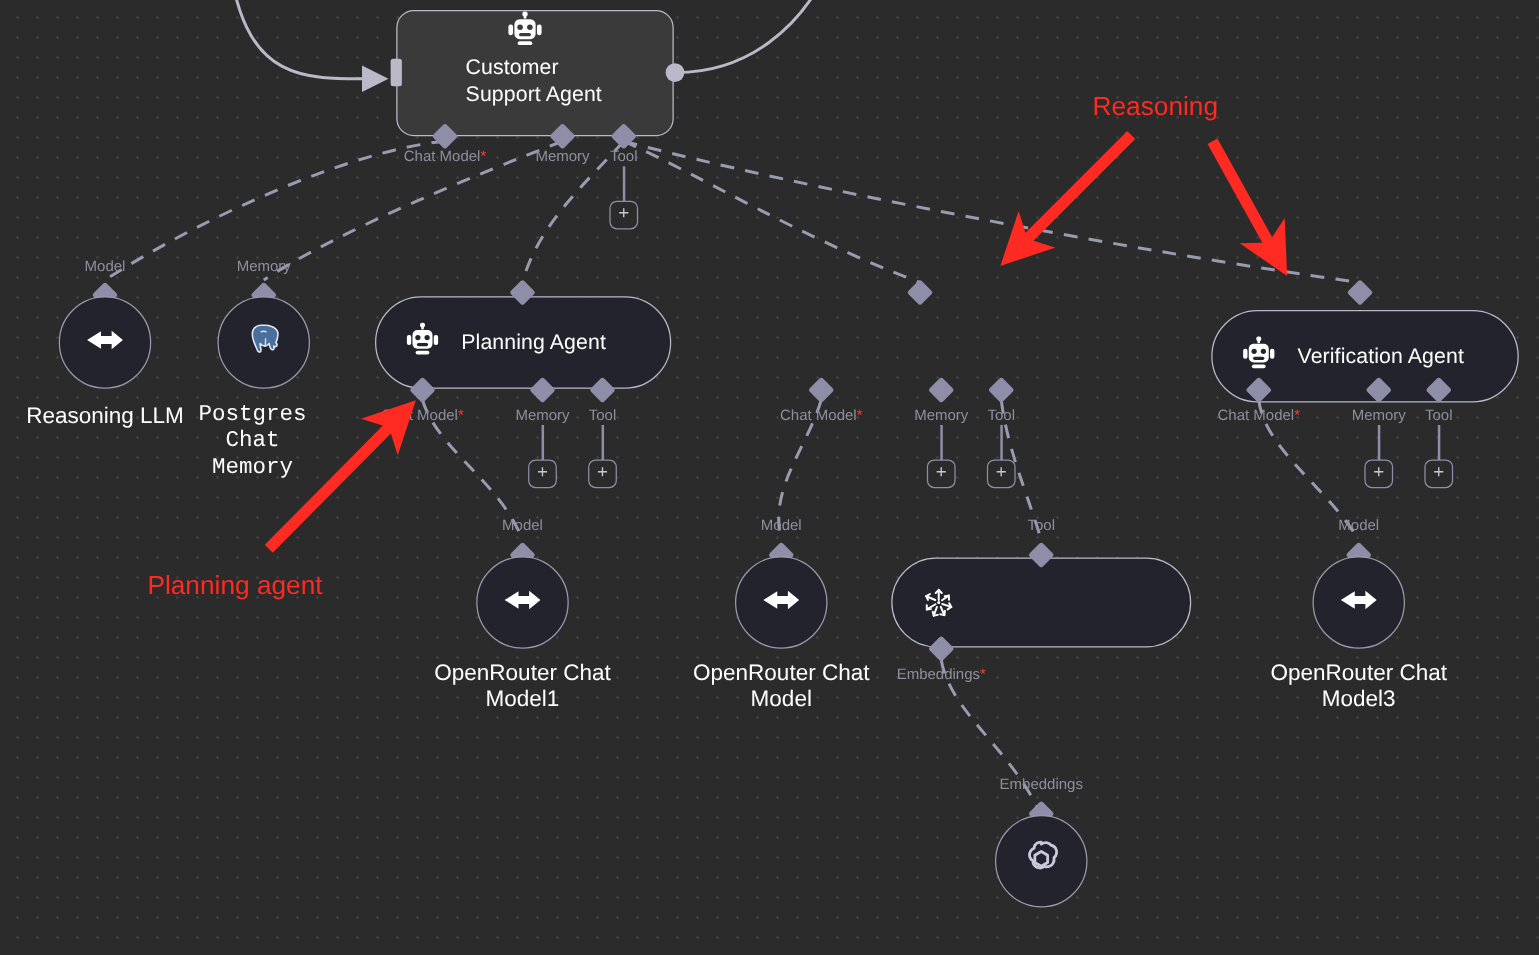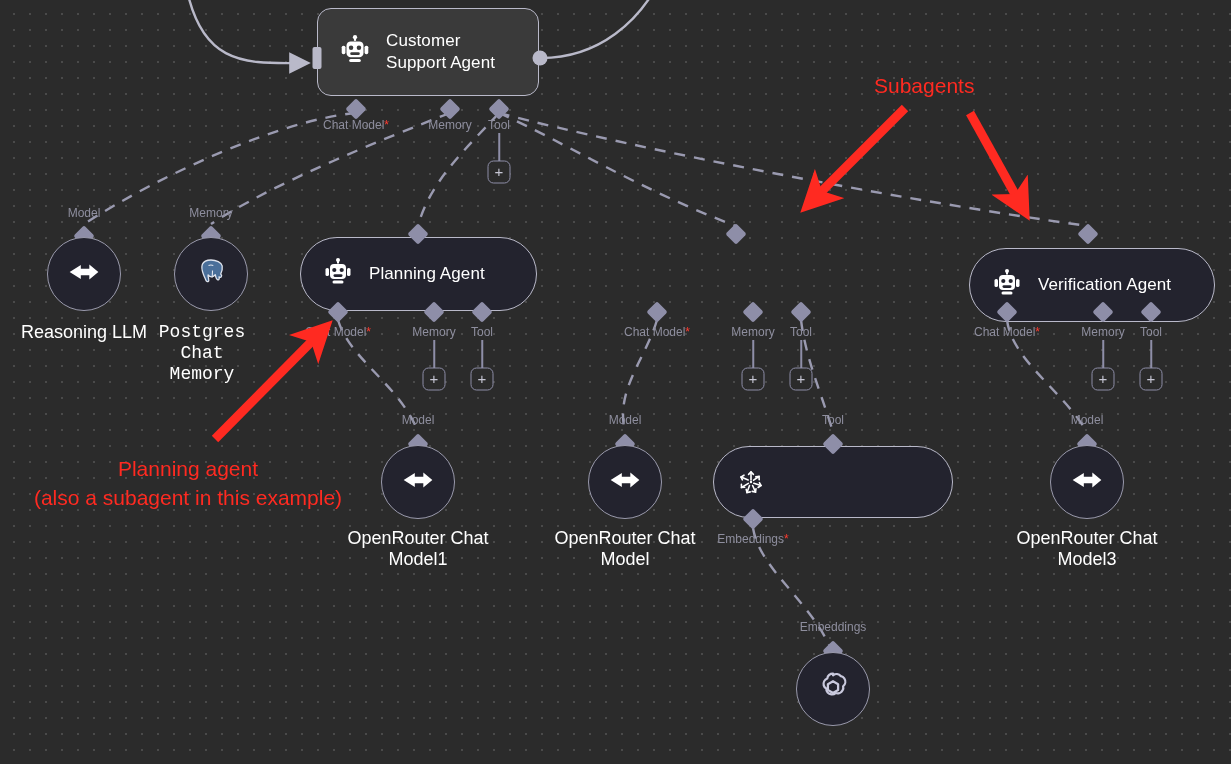"Customer" div.node { flex-direction: none -> column; height: 88px -> 101px }
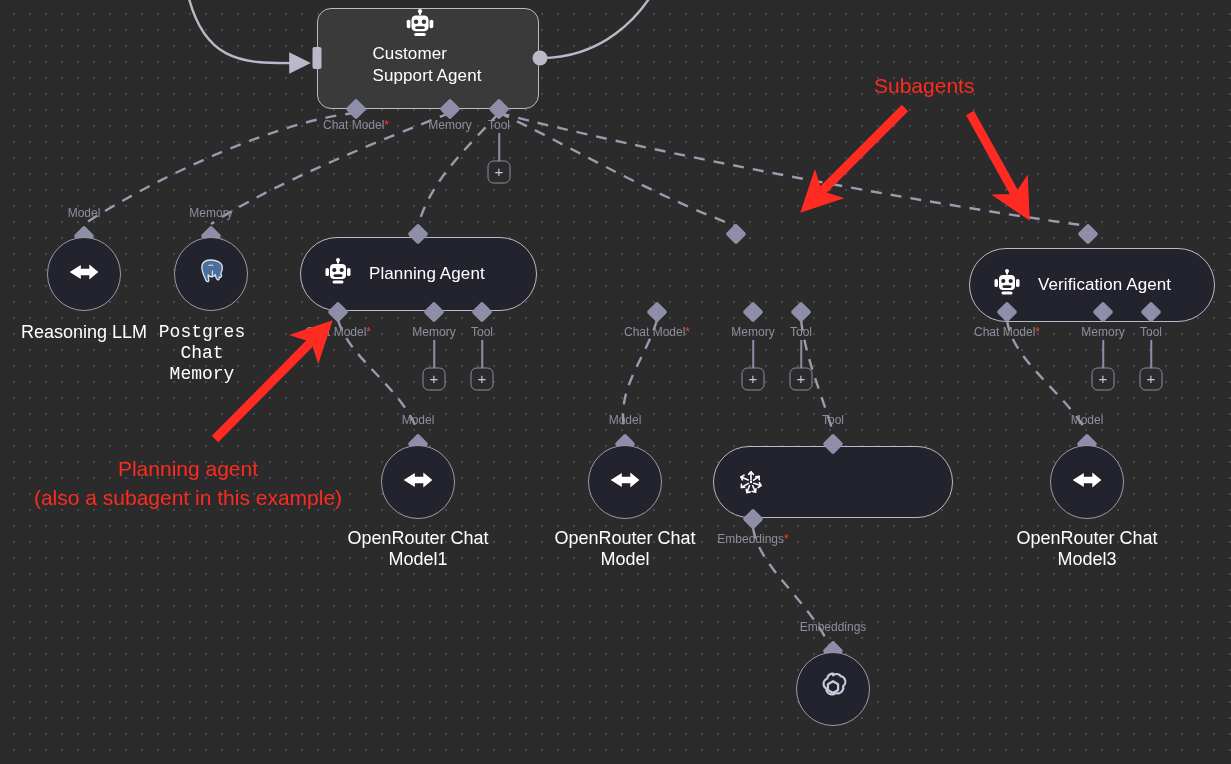"Subagents" div.antxt { text: Subagents -> Reasoning }
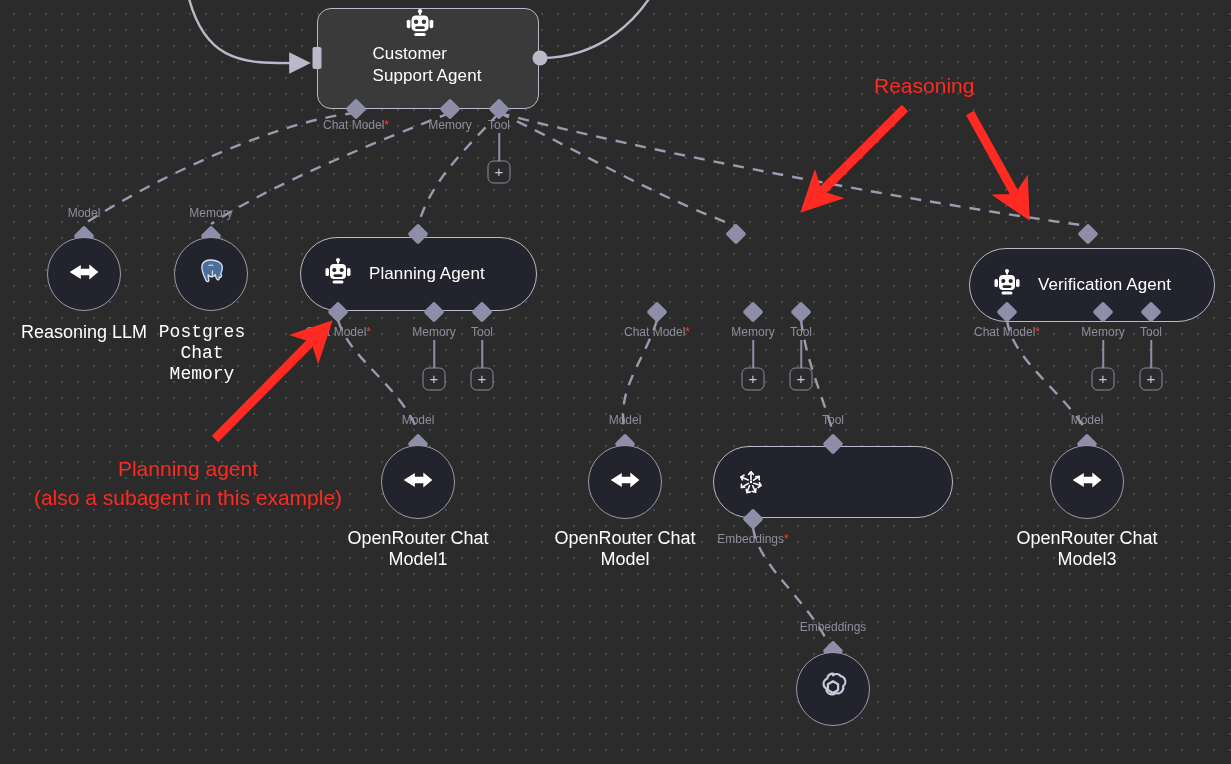"(also a subagent in this" div.antxt { html: <div>(also a subagent in this example)</div> -> none }
